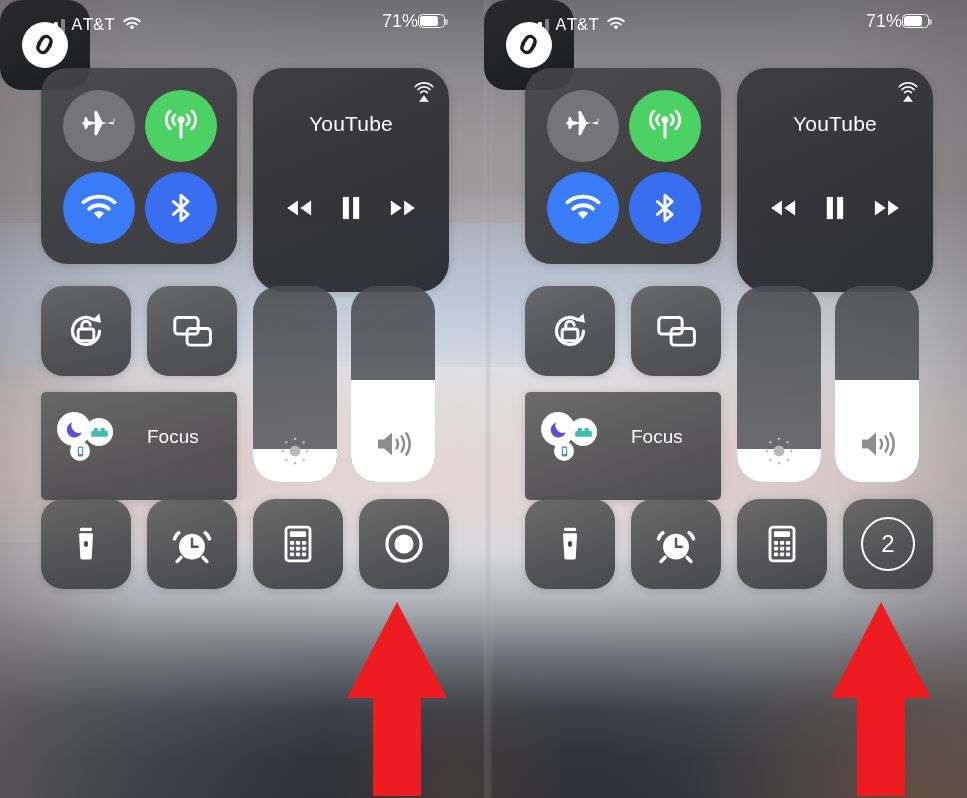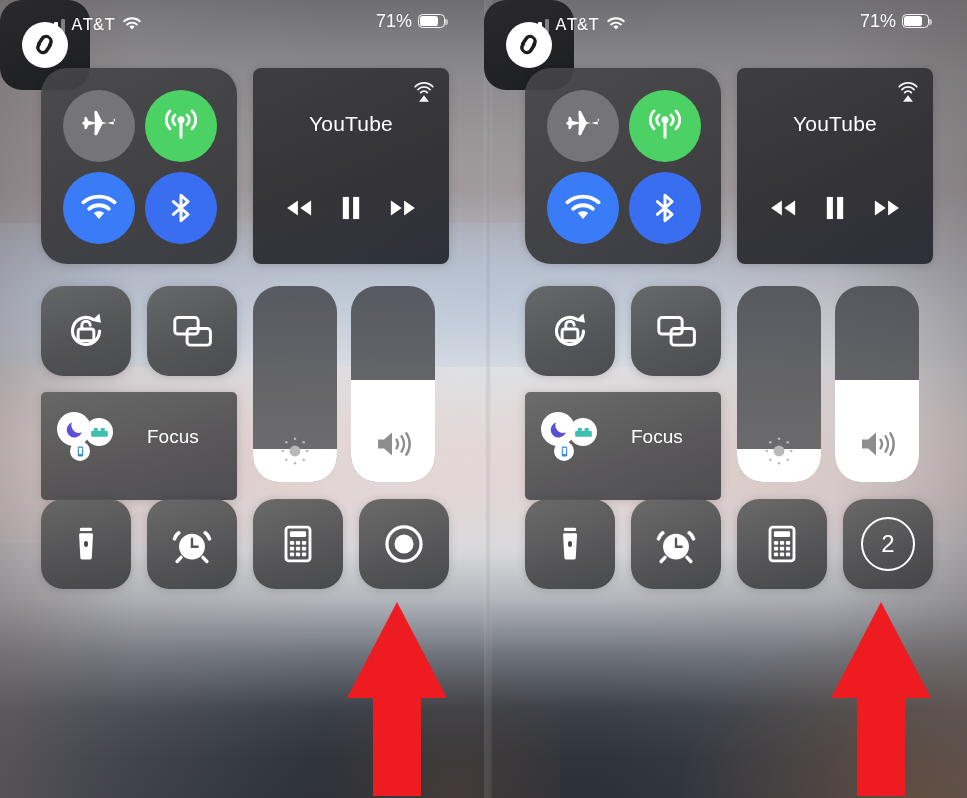"71%" .sb-right { gap: 6px -> none }
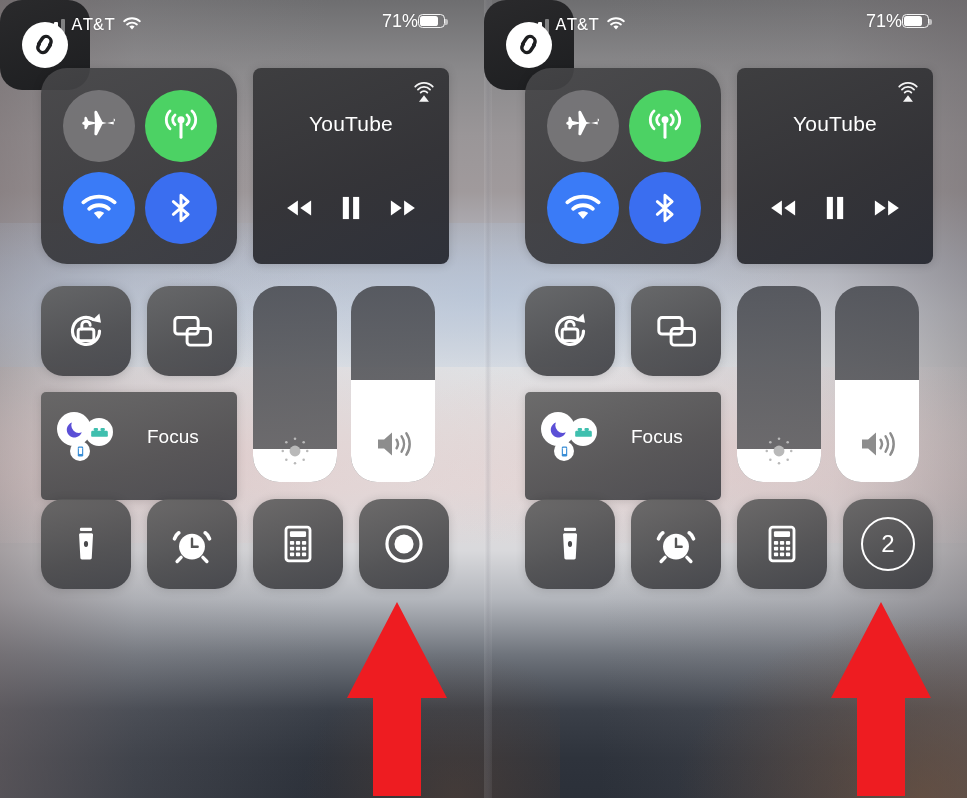"YouTube" .media { border-radius: 8px -> 30px; height: 196px -> 224px }
